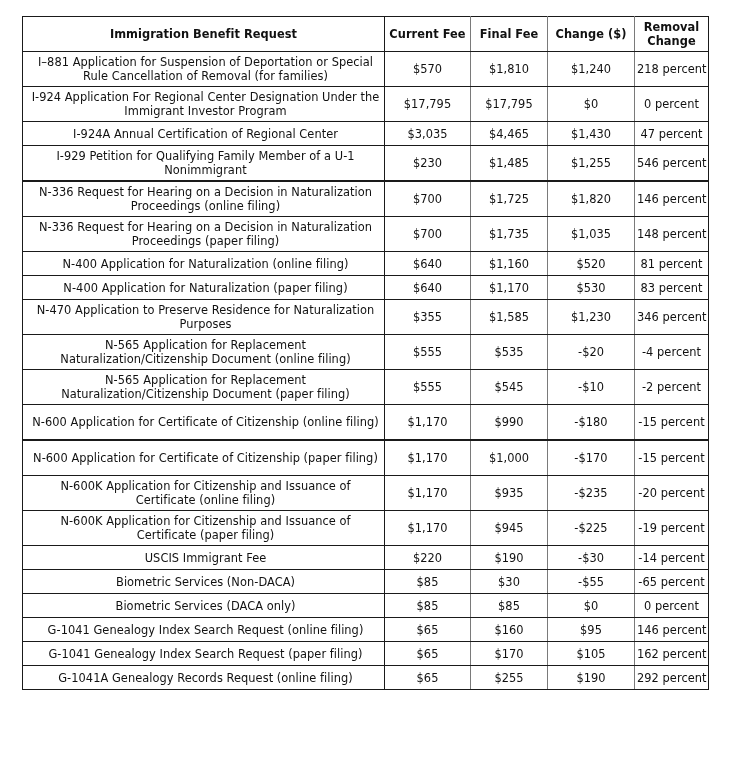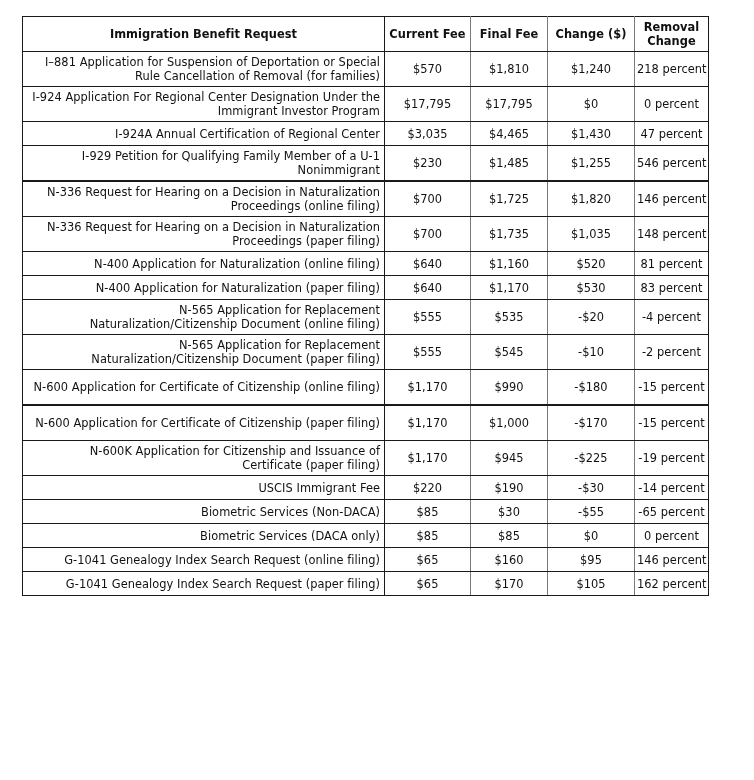"I–881 Application for Suspension of" table.fees td.name { text-align: right -> center }
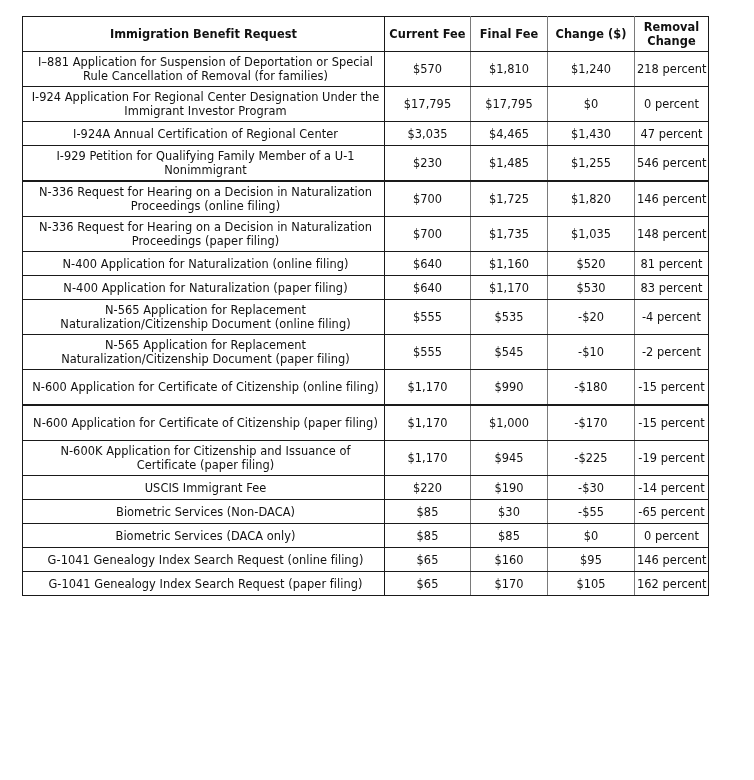"N-470 Application to Preserve Residence" tr.double { html: none -> <tr> <td>N-470 Application to Preserve Residence for Naturalization Purposes</td> <td>$355</td> <td>$1,585</td> <td>$1,230</td> <td>346 percent</td> </tr> }
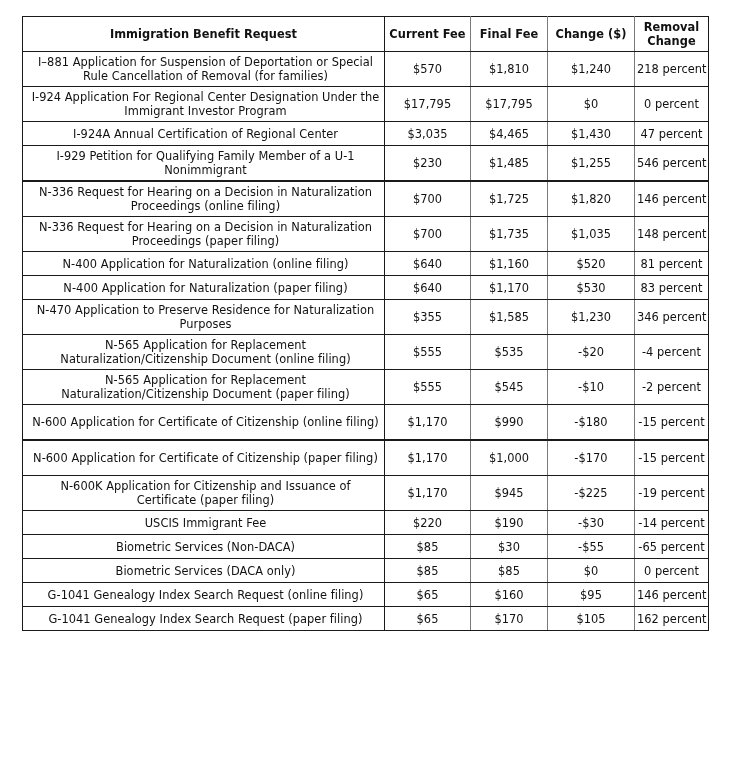"N-600K Application for Citizenship and Issuance of Certificate (online" tr.double { html: none -> <tr> <td>N-600K Application for Citizenship and Issuance of Certificate (online filing)</td> <td>$1,170</td> <td>$935</td> <td>-$235</td> <td>-20 percent</td> </tr> }
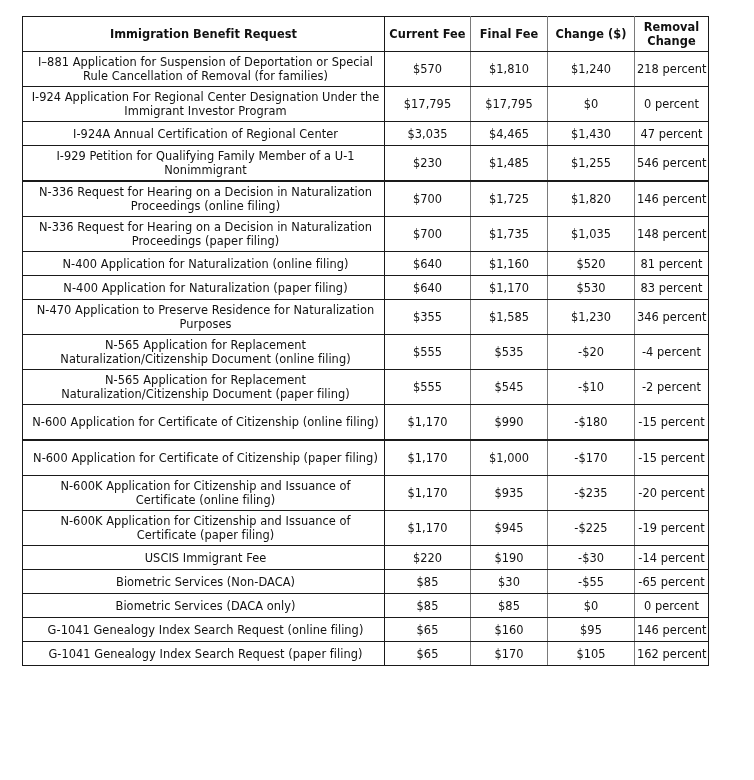"G-1041A Genealogy Records Request" tr.single { html: none -> <tr> <td>G-1041A Genealogy Records Request (online filing)</td> <td>$65</td> <td>$255</td> <td>$190</td> <td>292 percent</td> </tr> }
